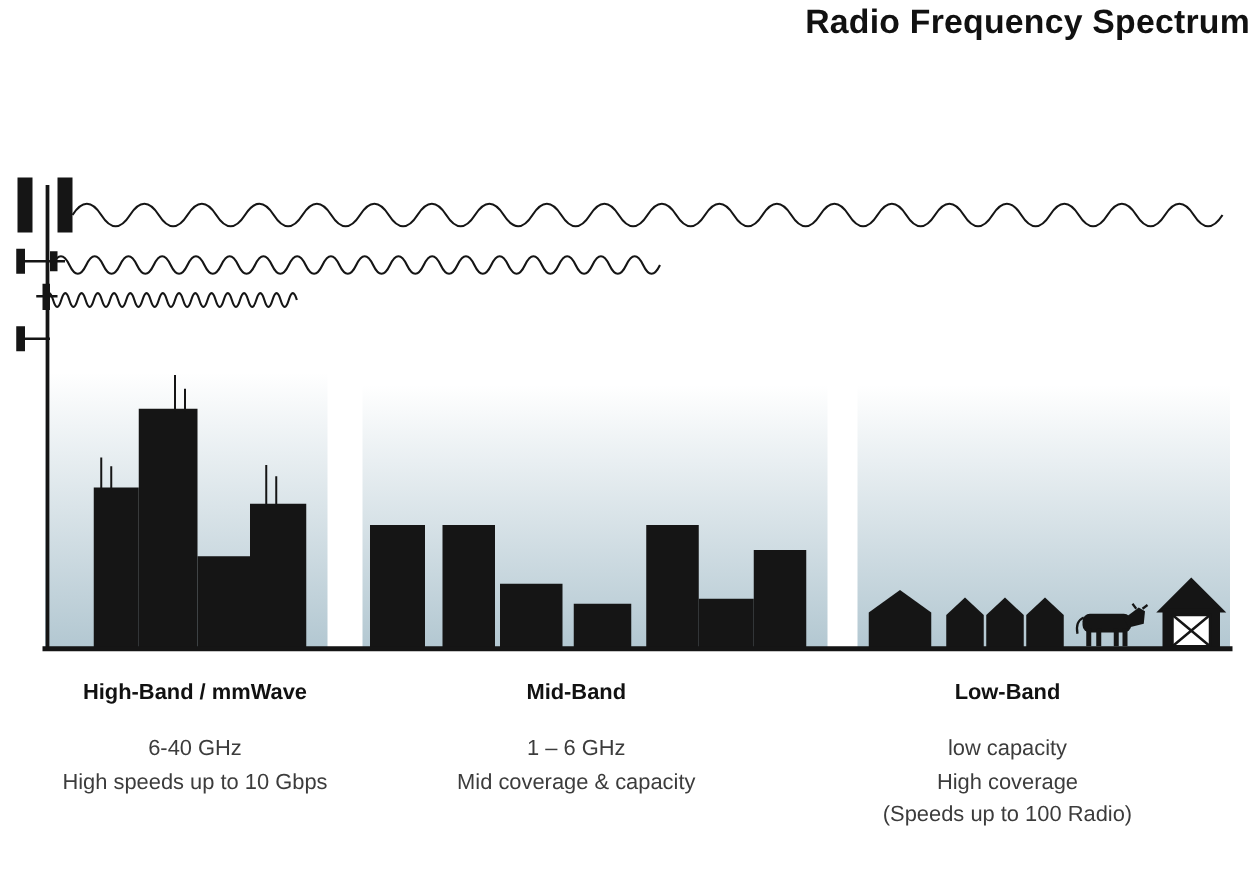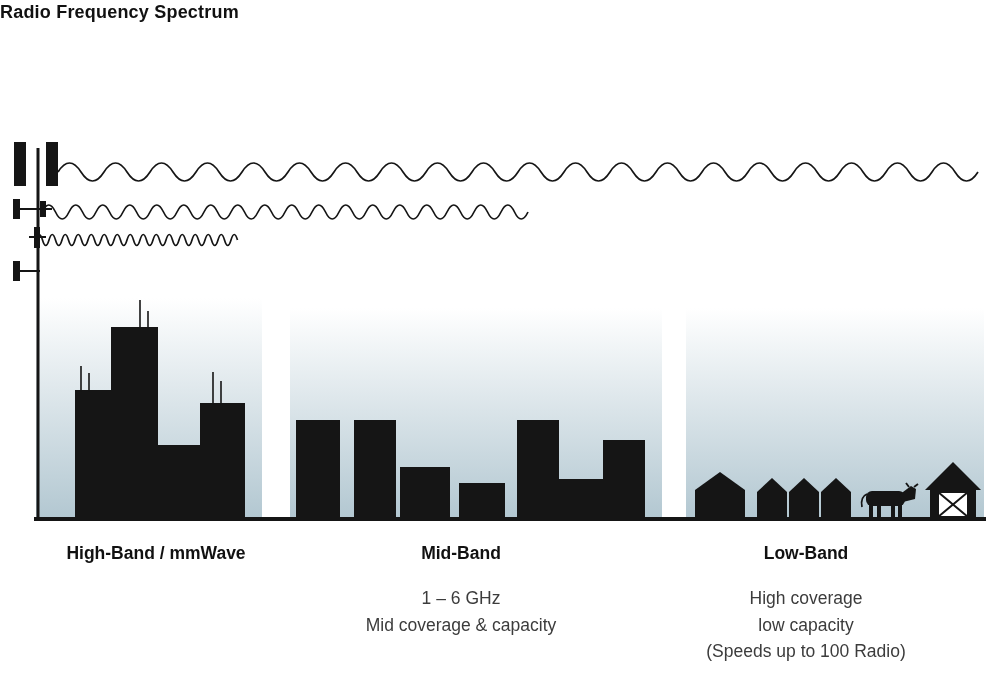"Radio Frequency Spectrum" .title { font-size: 18px -> 27px; text-align: left -> right }
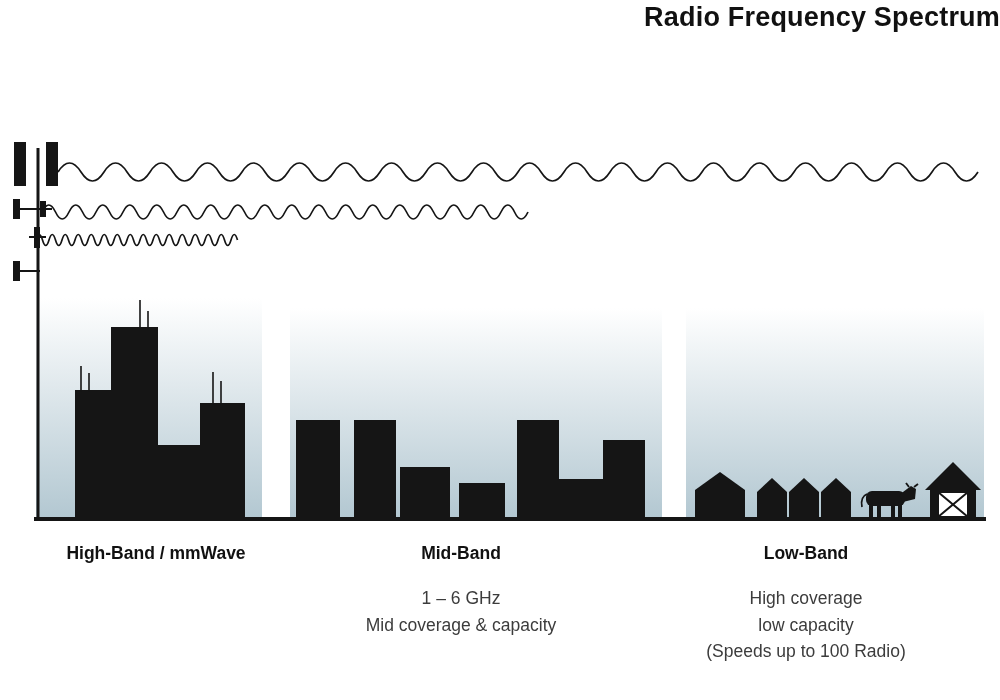"6-40 GHz" div.band-lines { html: none -> <div> <div>6-40 GHz</div> <div>High speeds up to 10 Gbps</div> </div> }
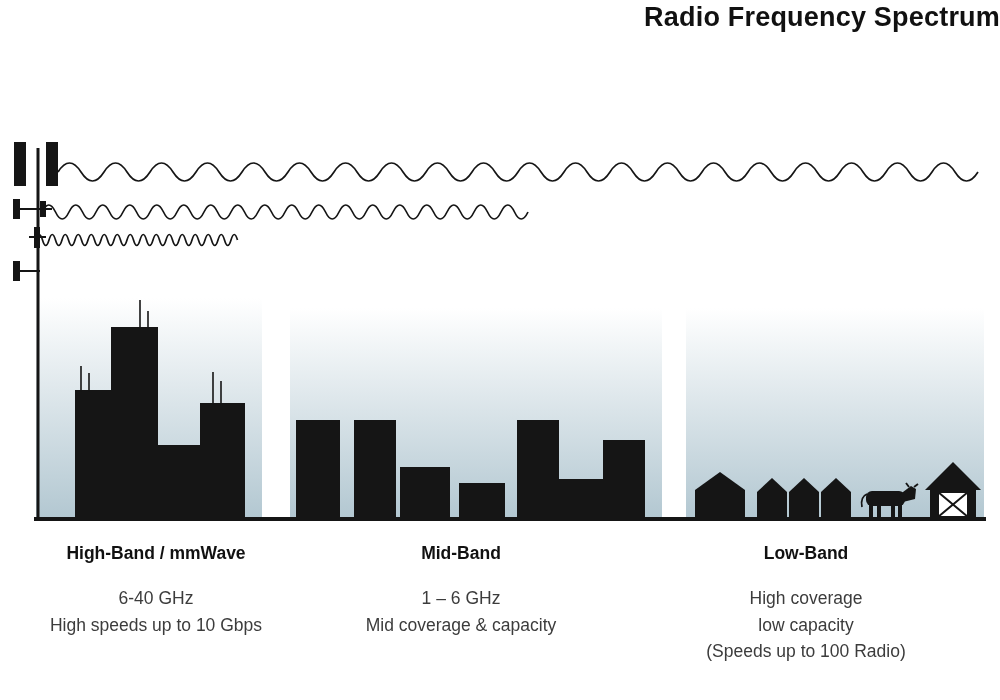"High coverage" div { order: before "low capacity" -> after "low capacity" }
